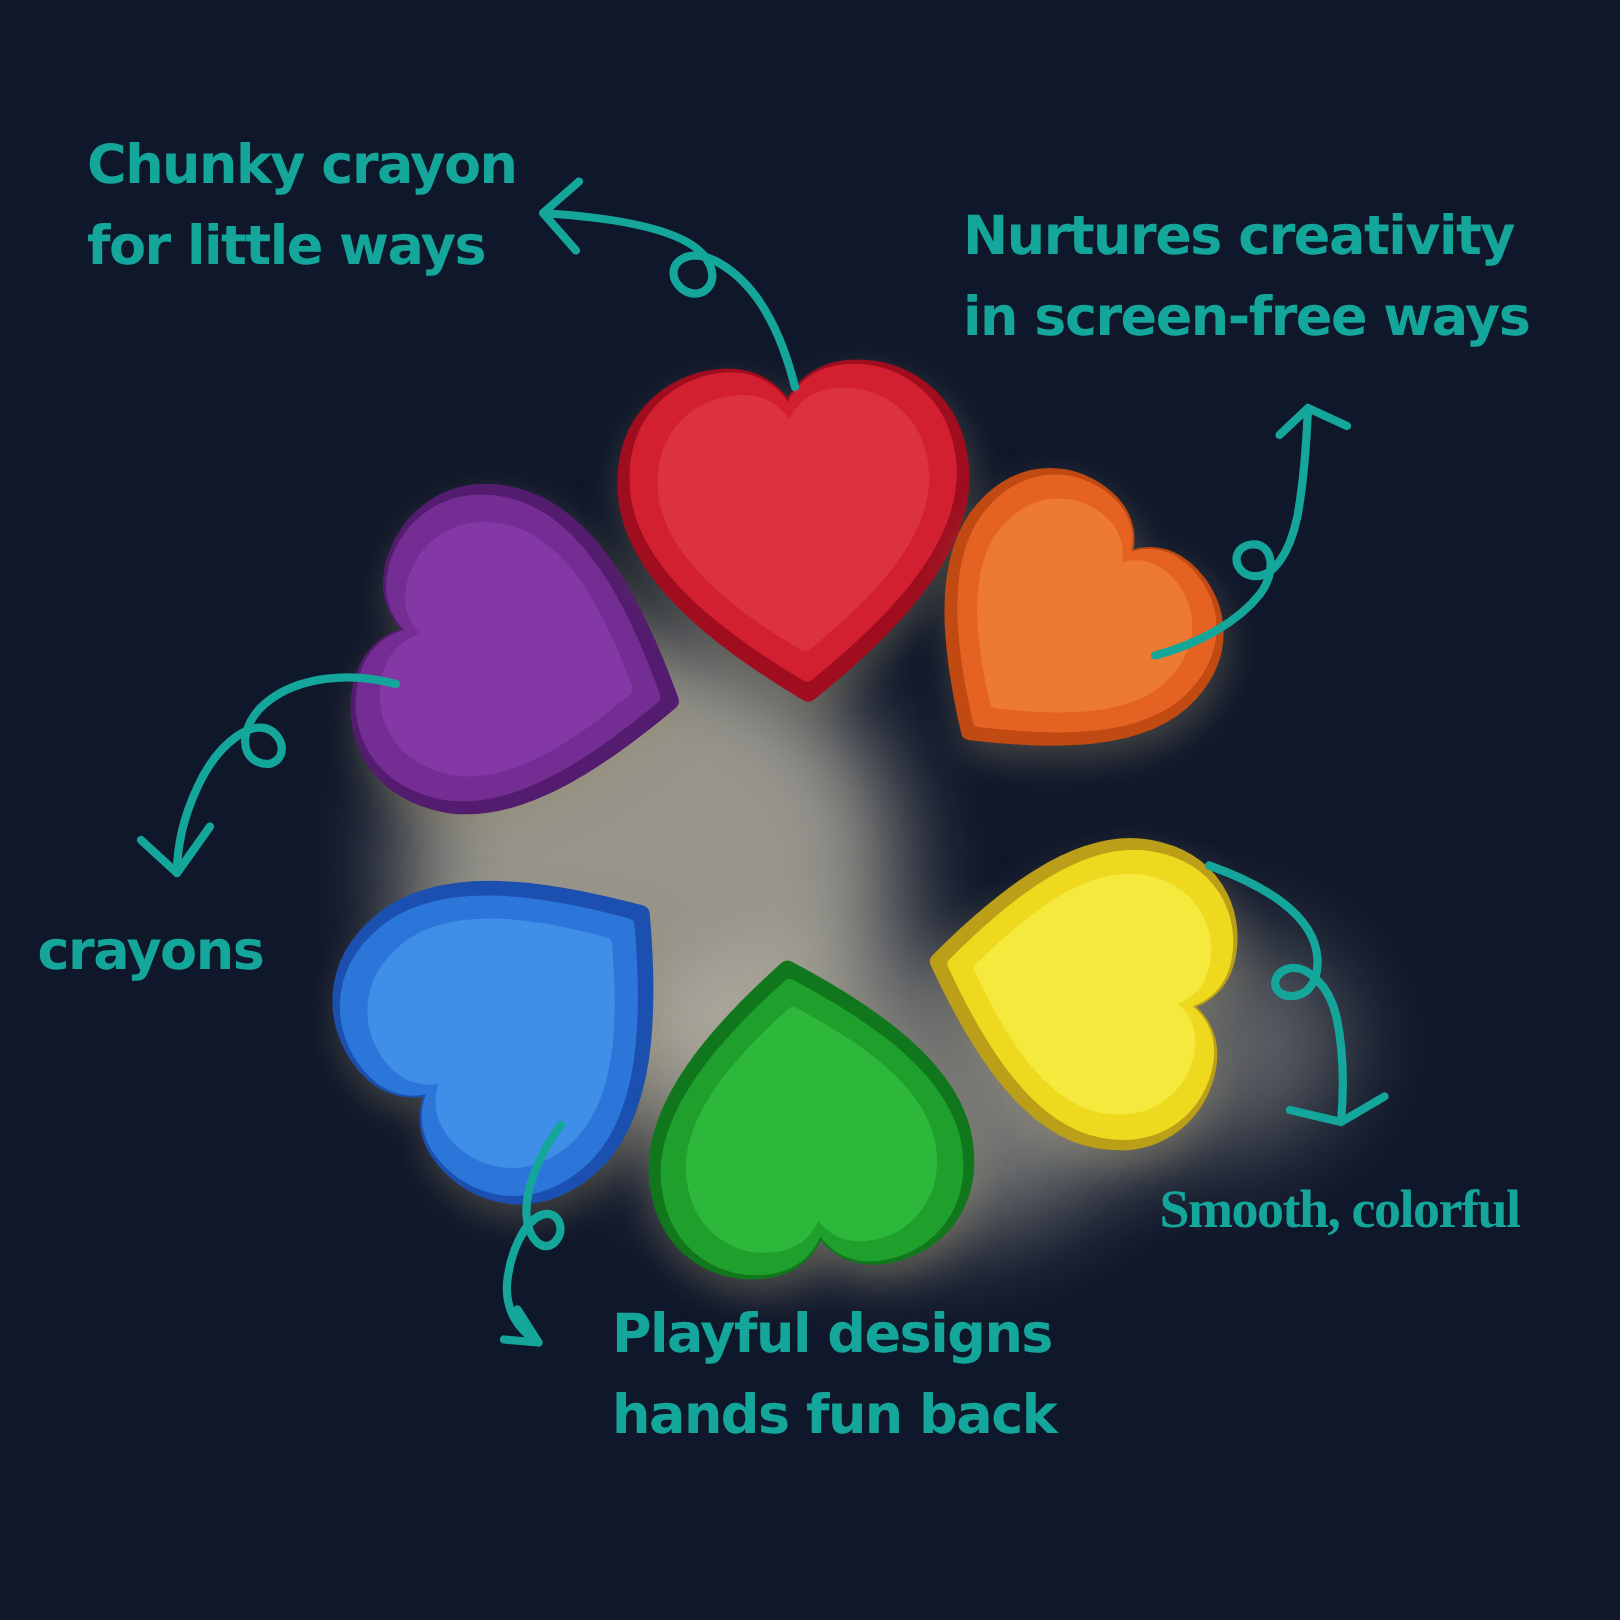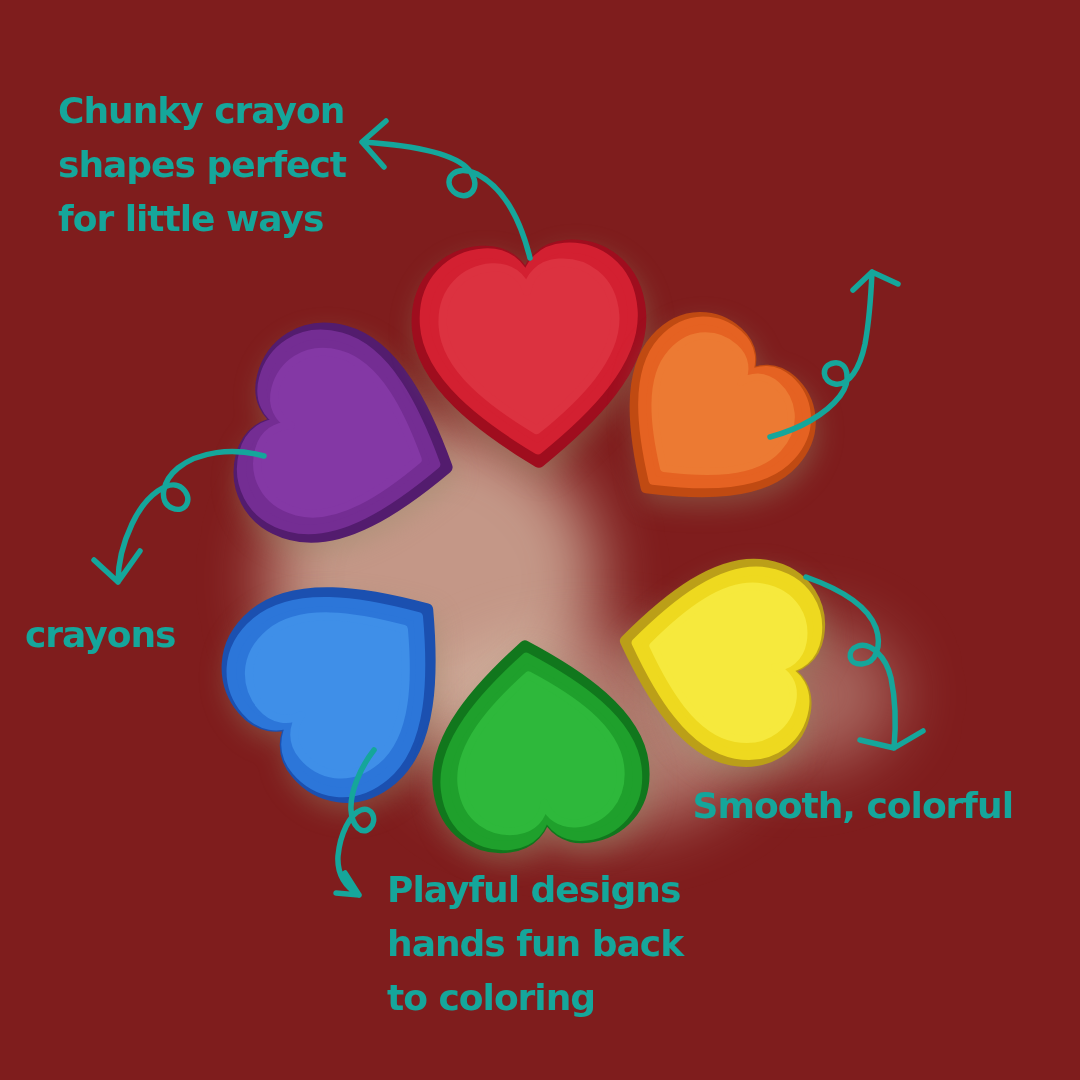"Chunky crayon" .stage { background: #7f1d1d -> #0f172a }
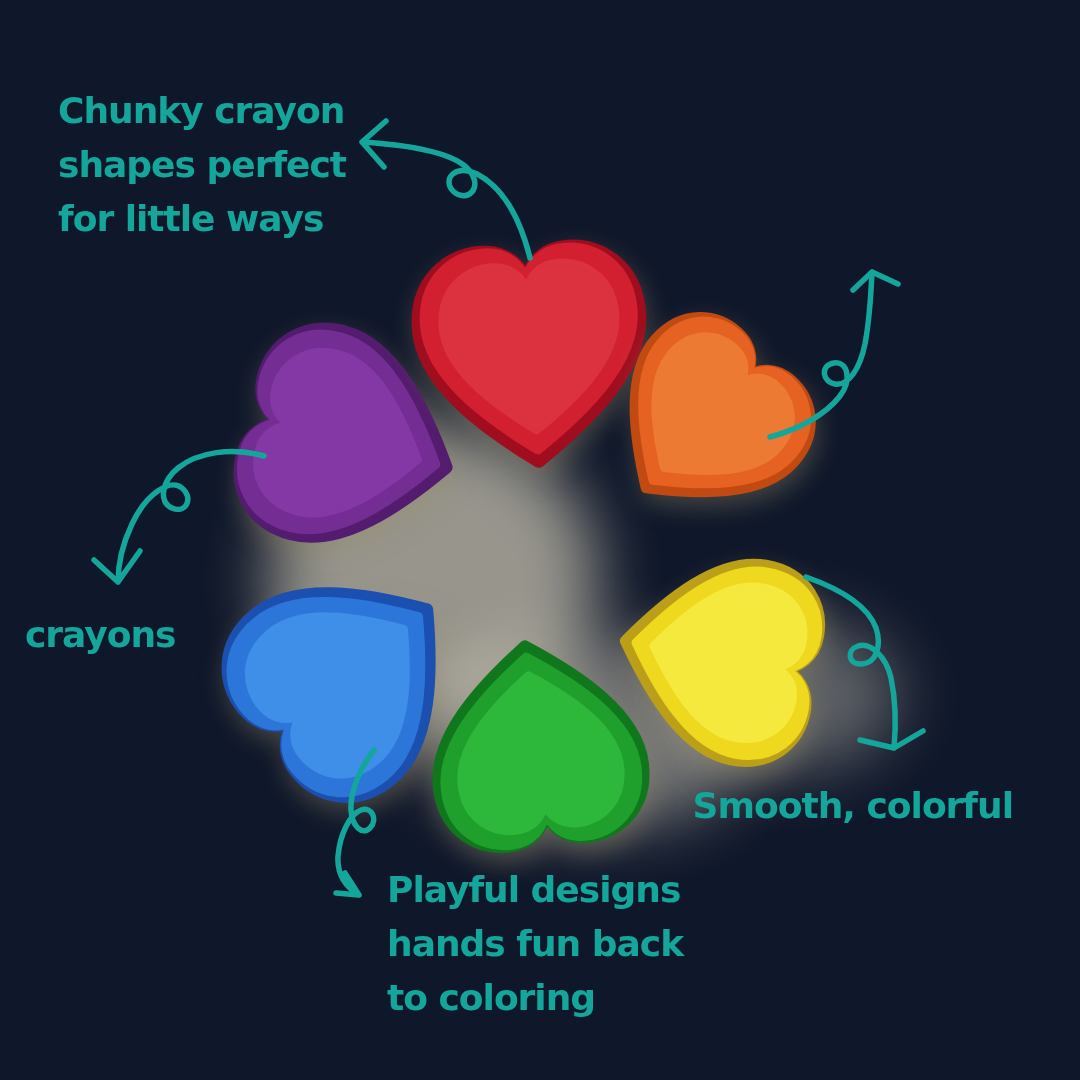"shapes perfect" div { html: <div>shapes perfect</div> -> none }
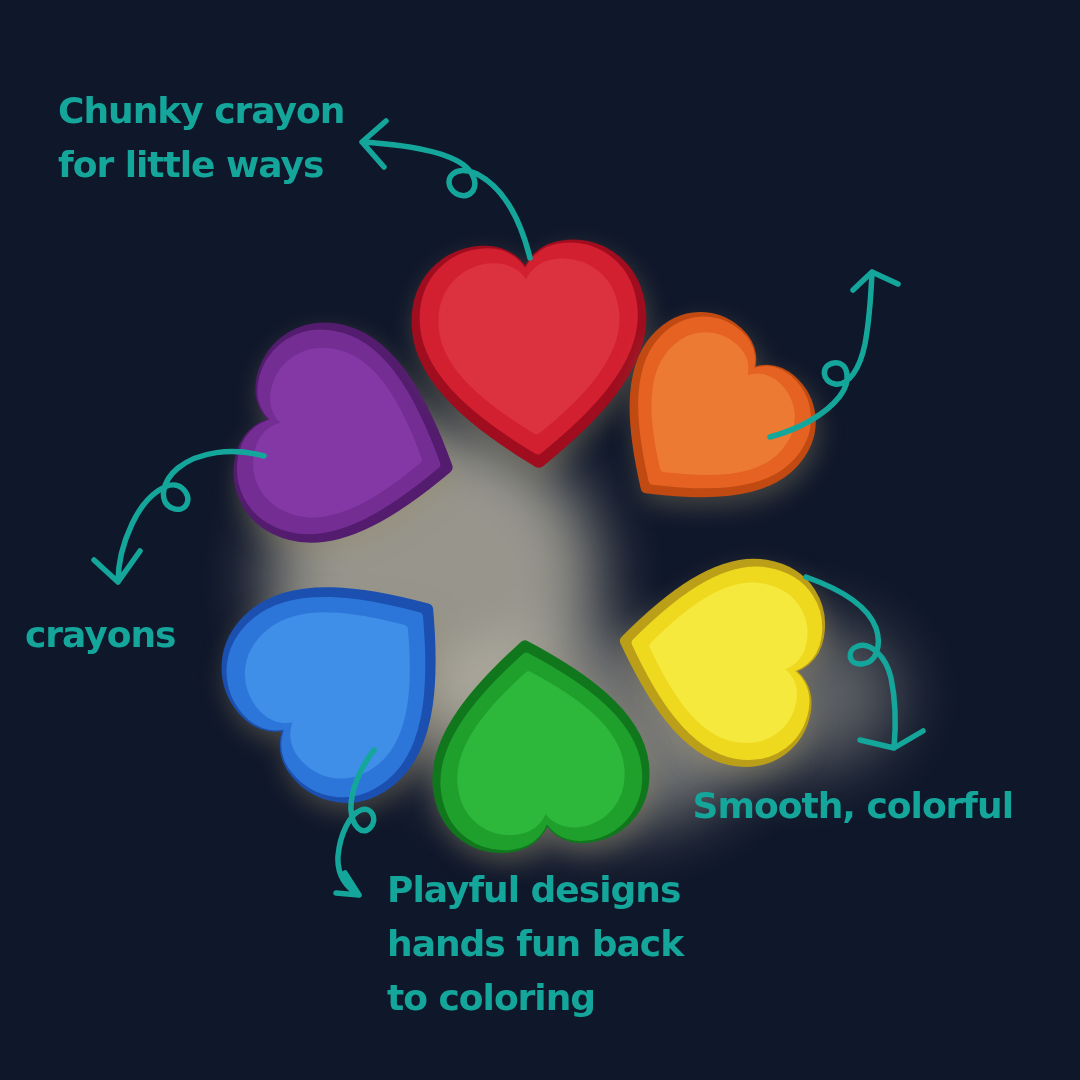"Nurtures creativity" div.callout { html: none -> <div> <div>Nurtures creativity</div> <div>in screen-free ways</div> </div> }
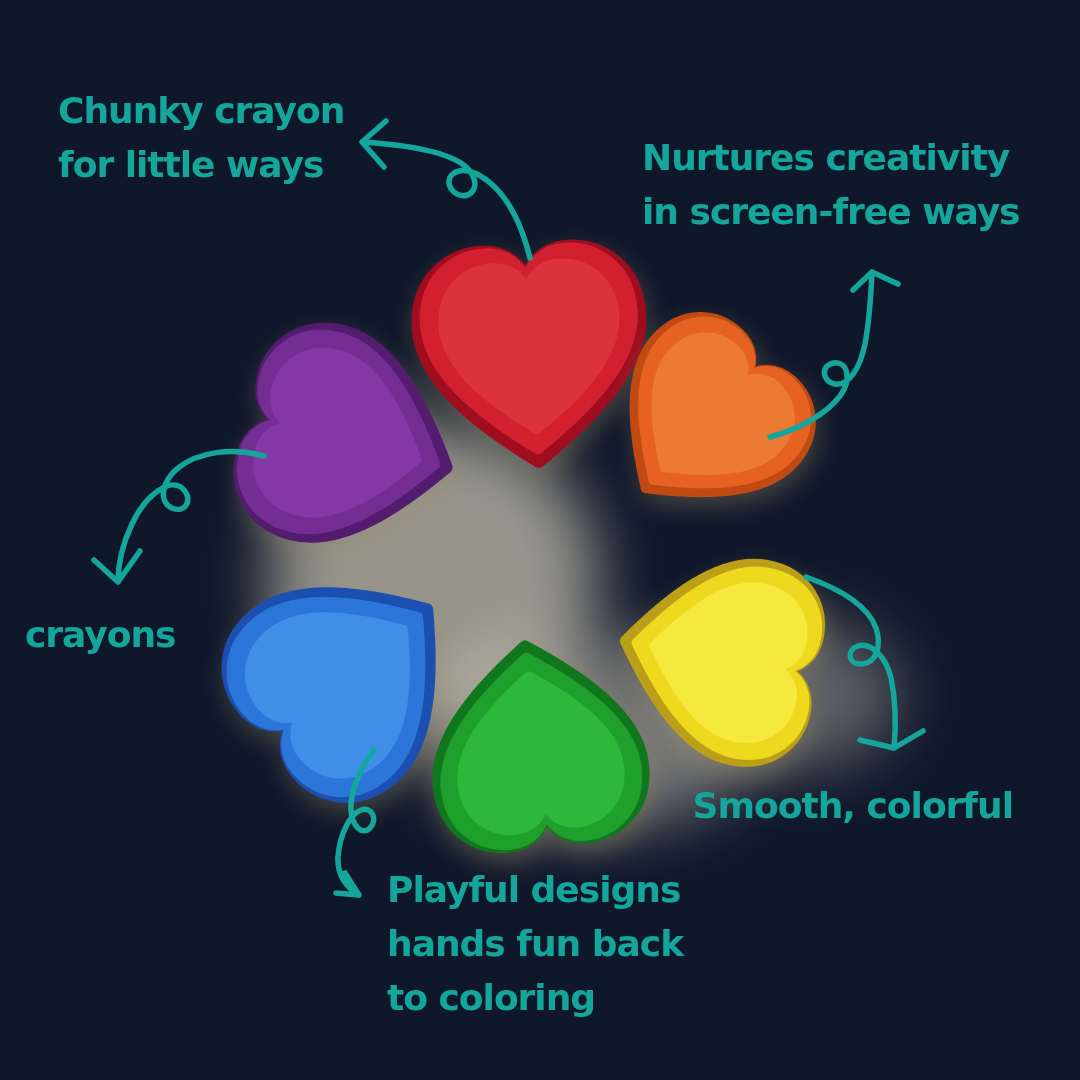"Smooth, colorful" .callout.align-right { font-family: none -> Liberation Serif, serif }
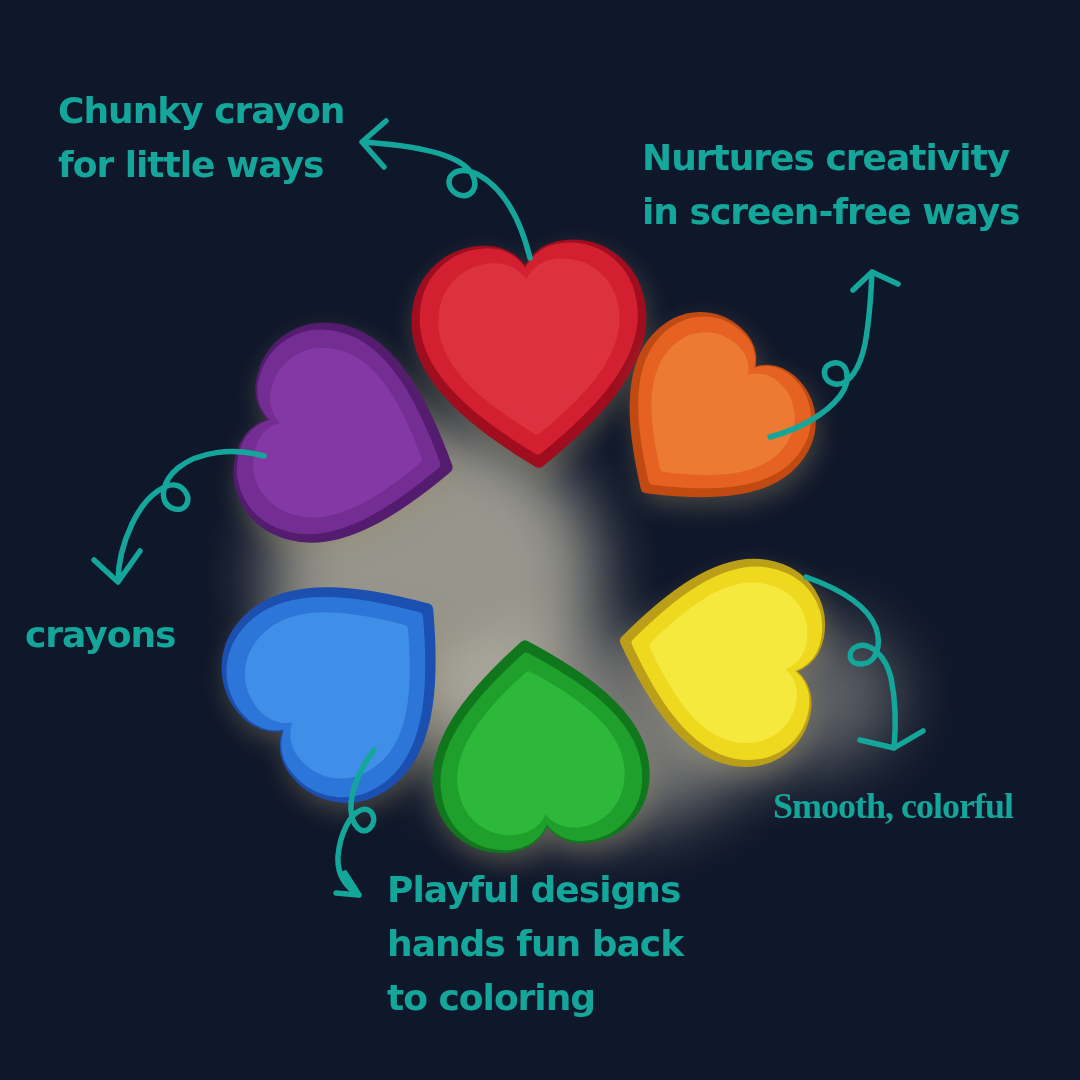"Playful designs" div.callout { left: 387px -> 408px }
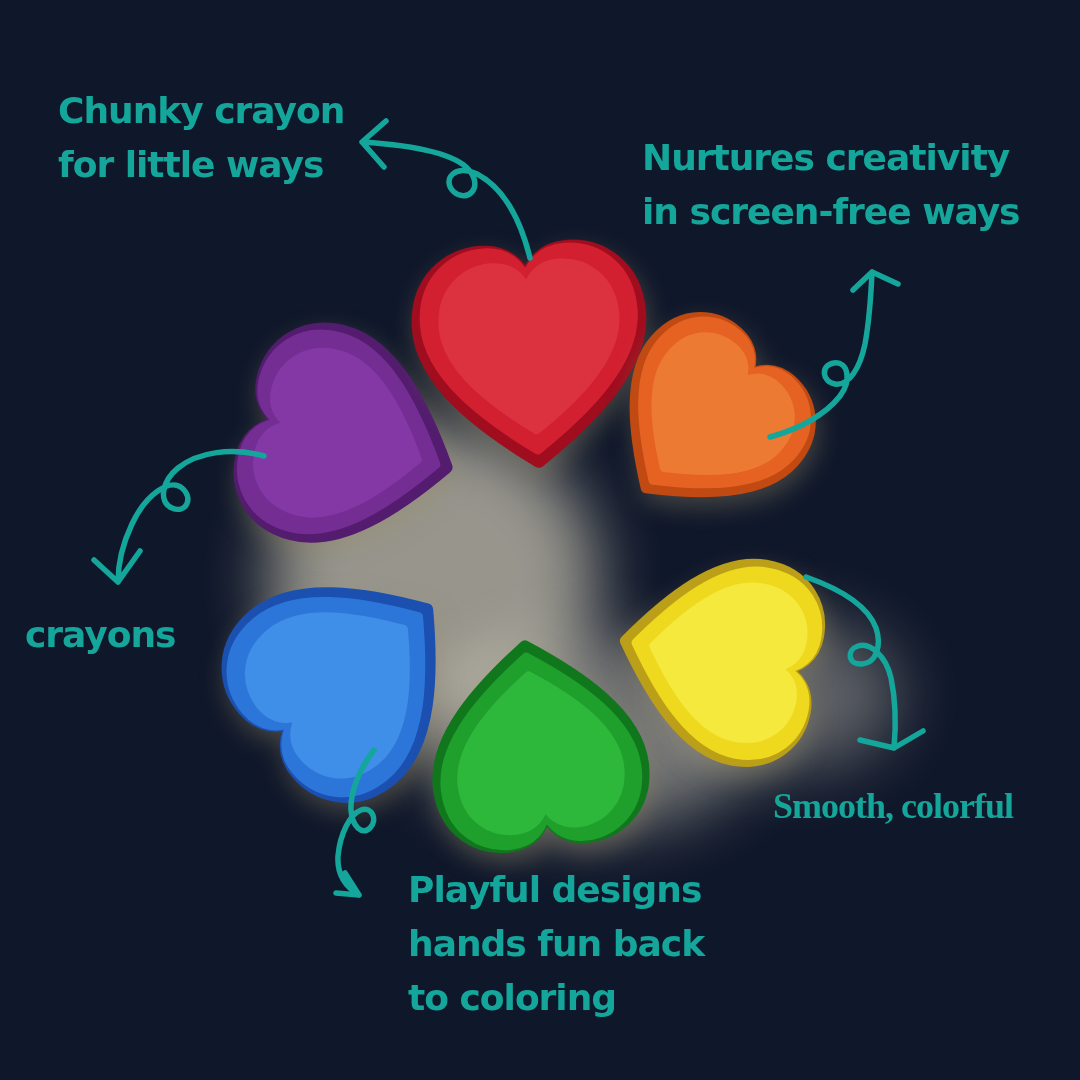"to coloring" div { html: <div>to coloring</div> -> none }
